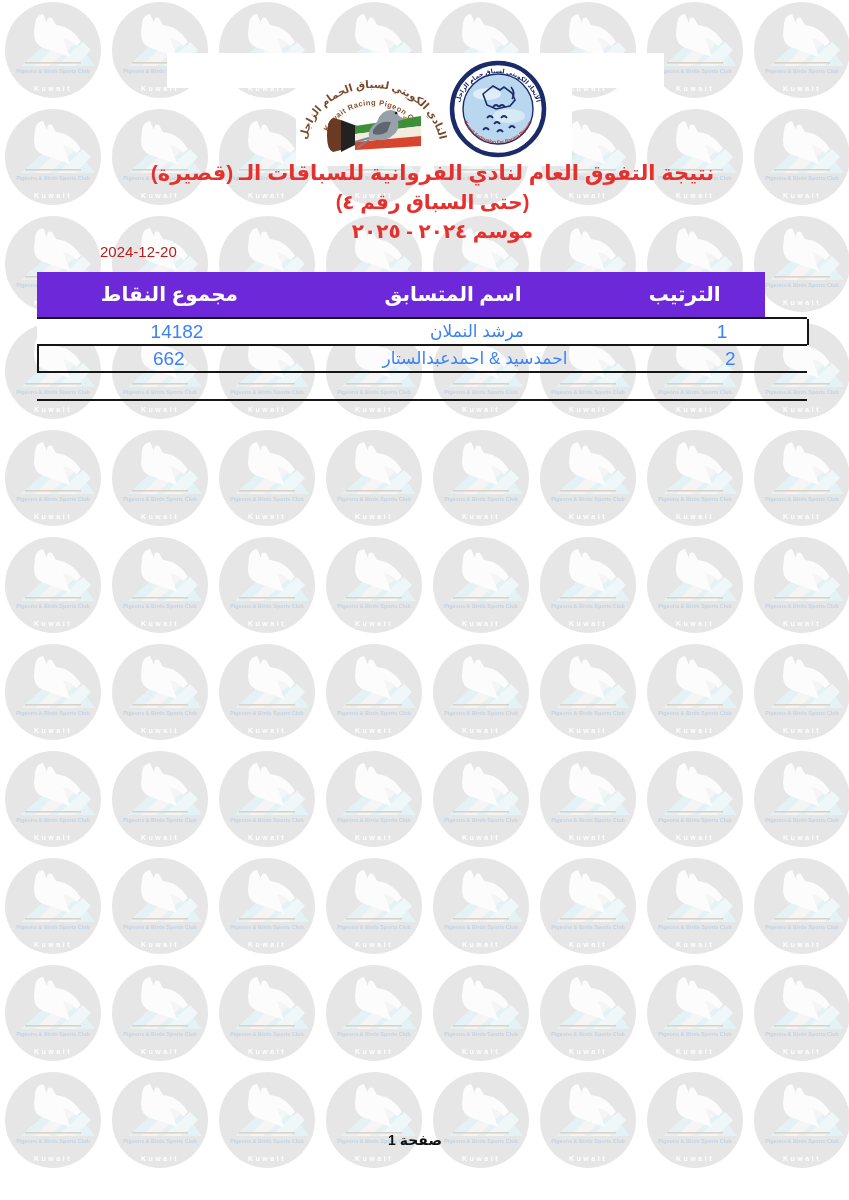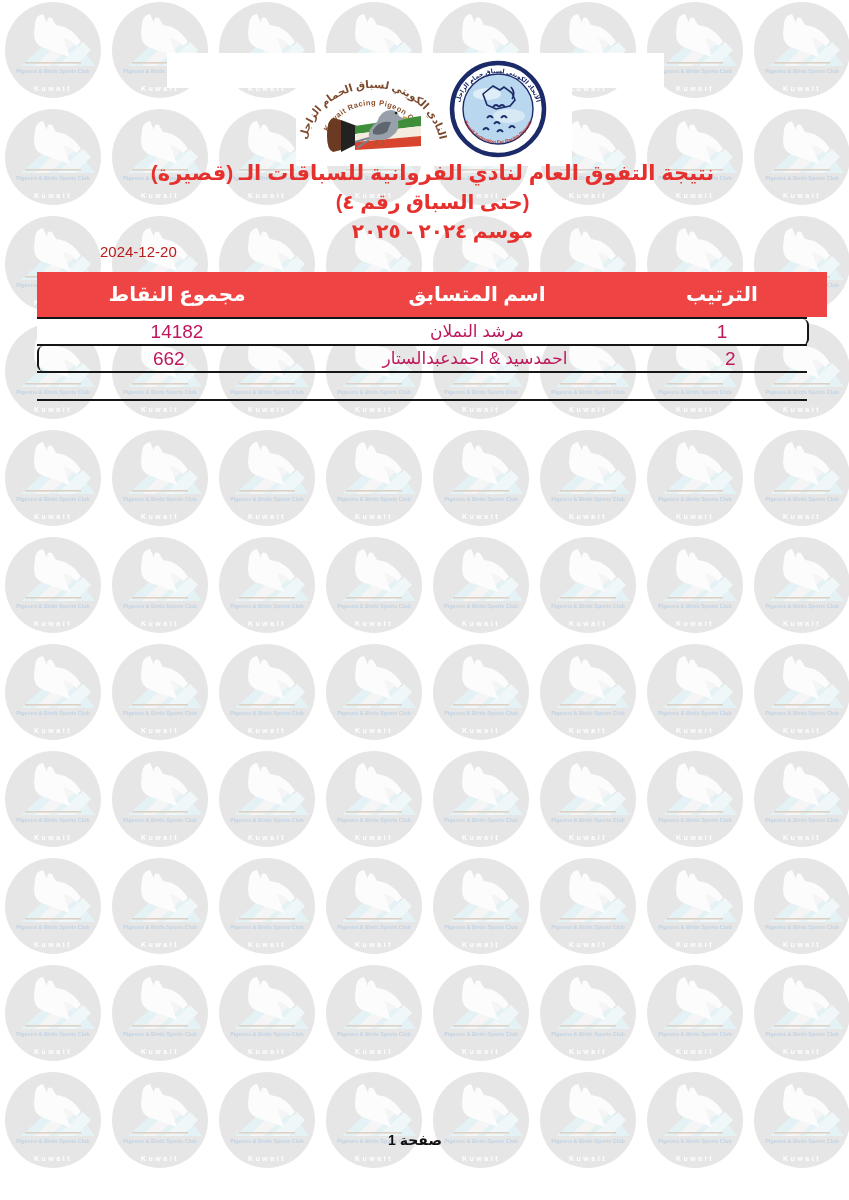"مجموع النقاط" .thead { background: #ef4444 -> #6d28d9; width: 790px -> 728px }
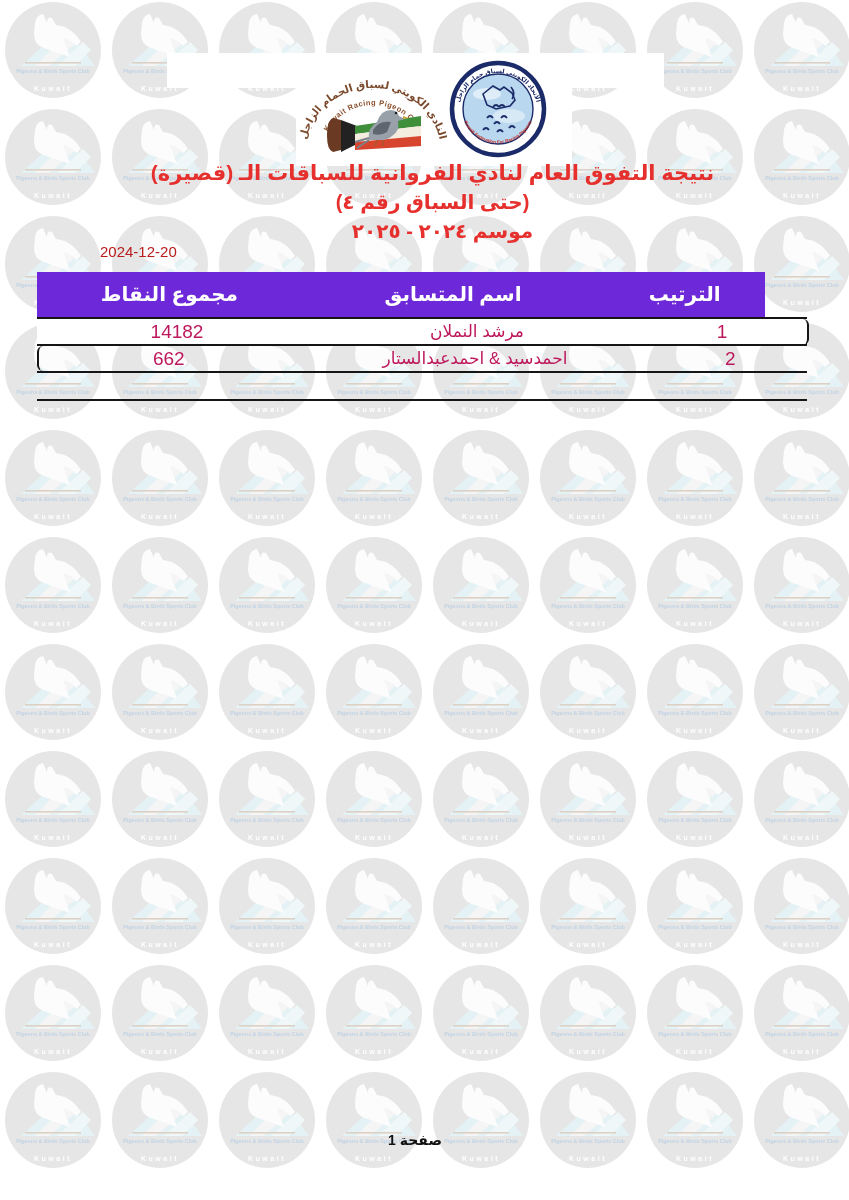"14182" .trow { border-radius: 6px -> none; color: #be185d -> #3b82f6 }
